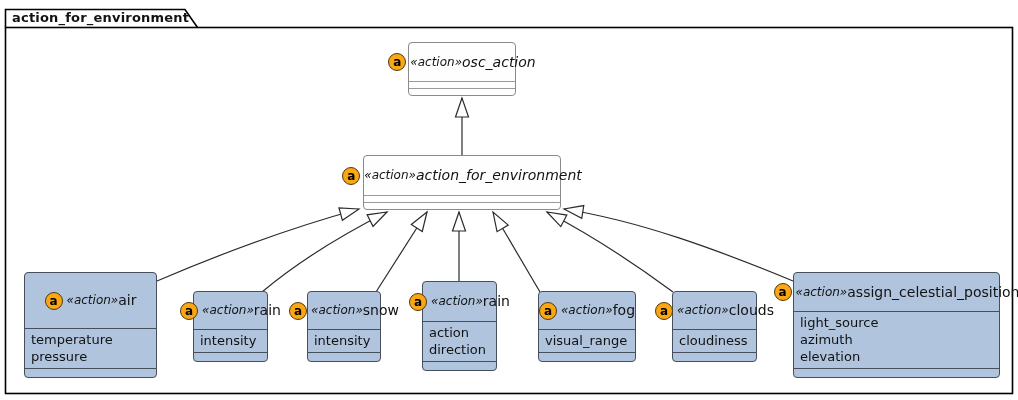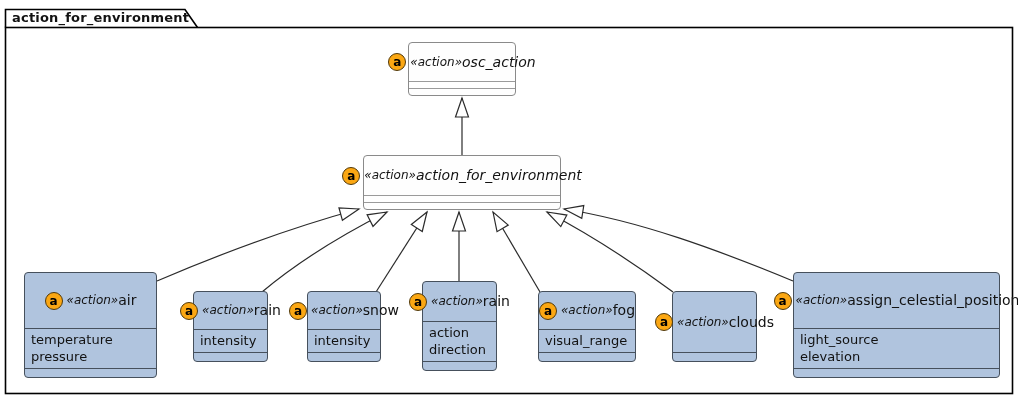"cloudiness" div.attrs { html: none -> <div> <div>cloudiness</div> </div> }
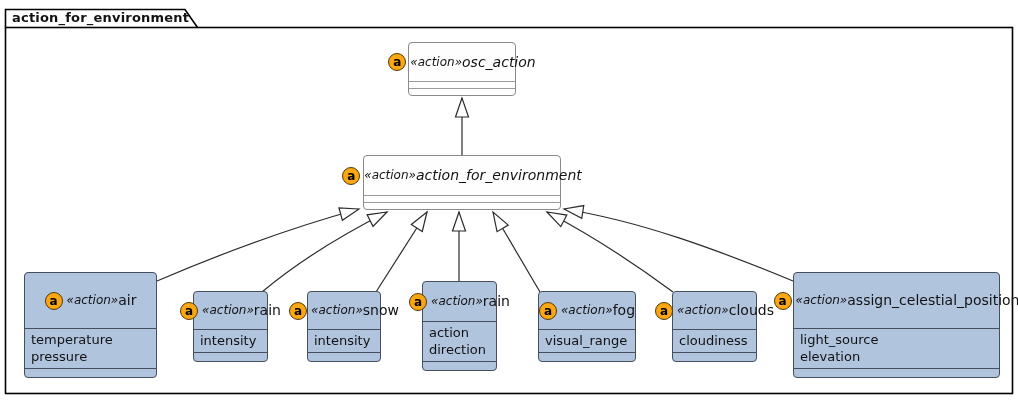"azimuth" div { html: none -> <div>azimuth</div> }
